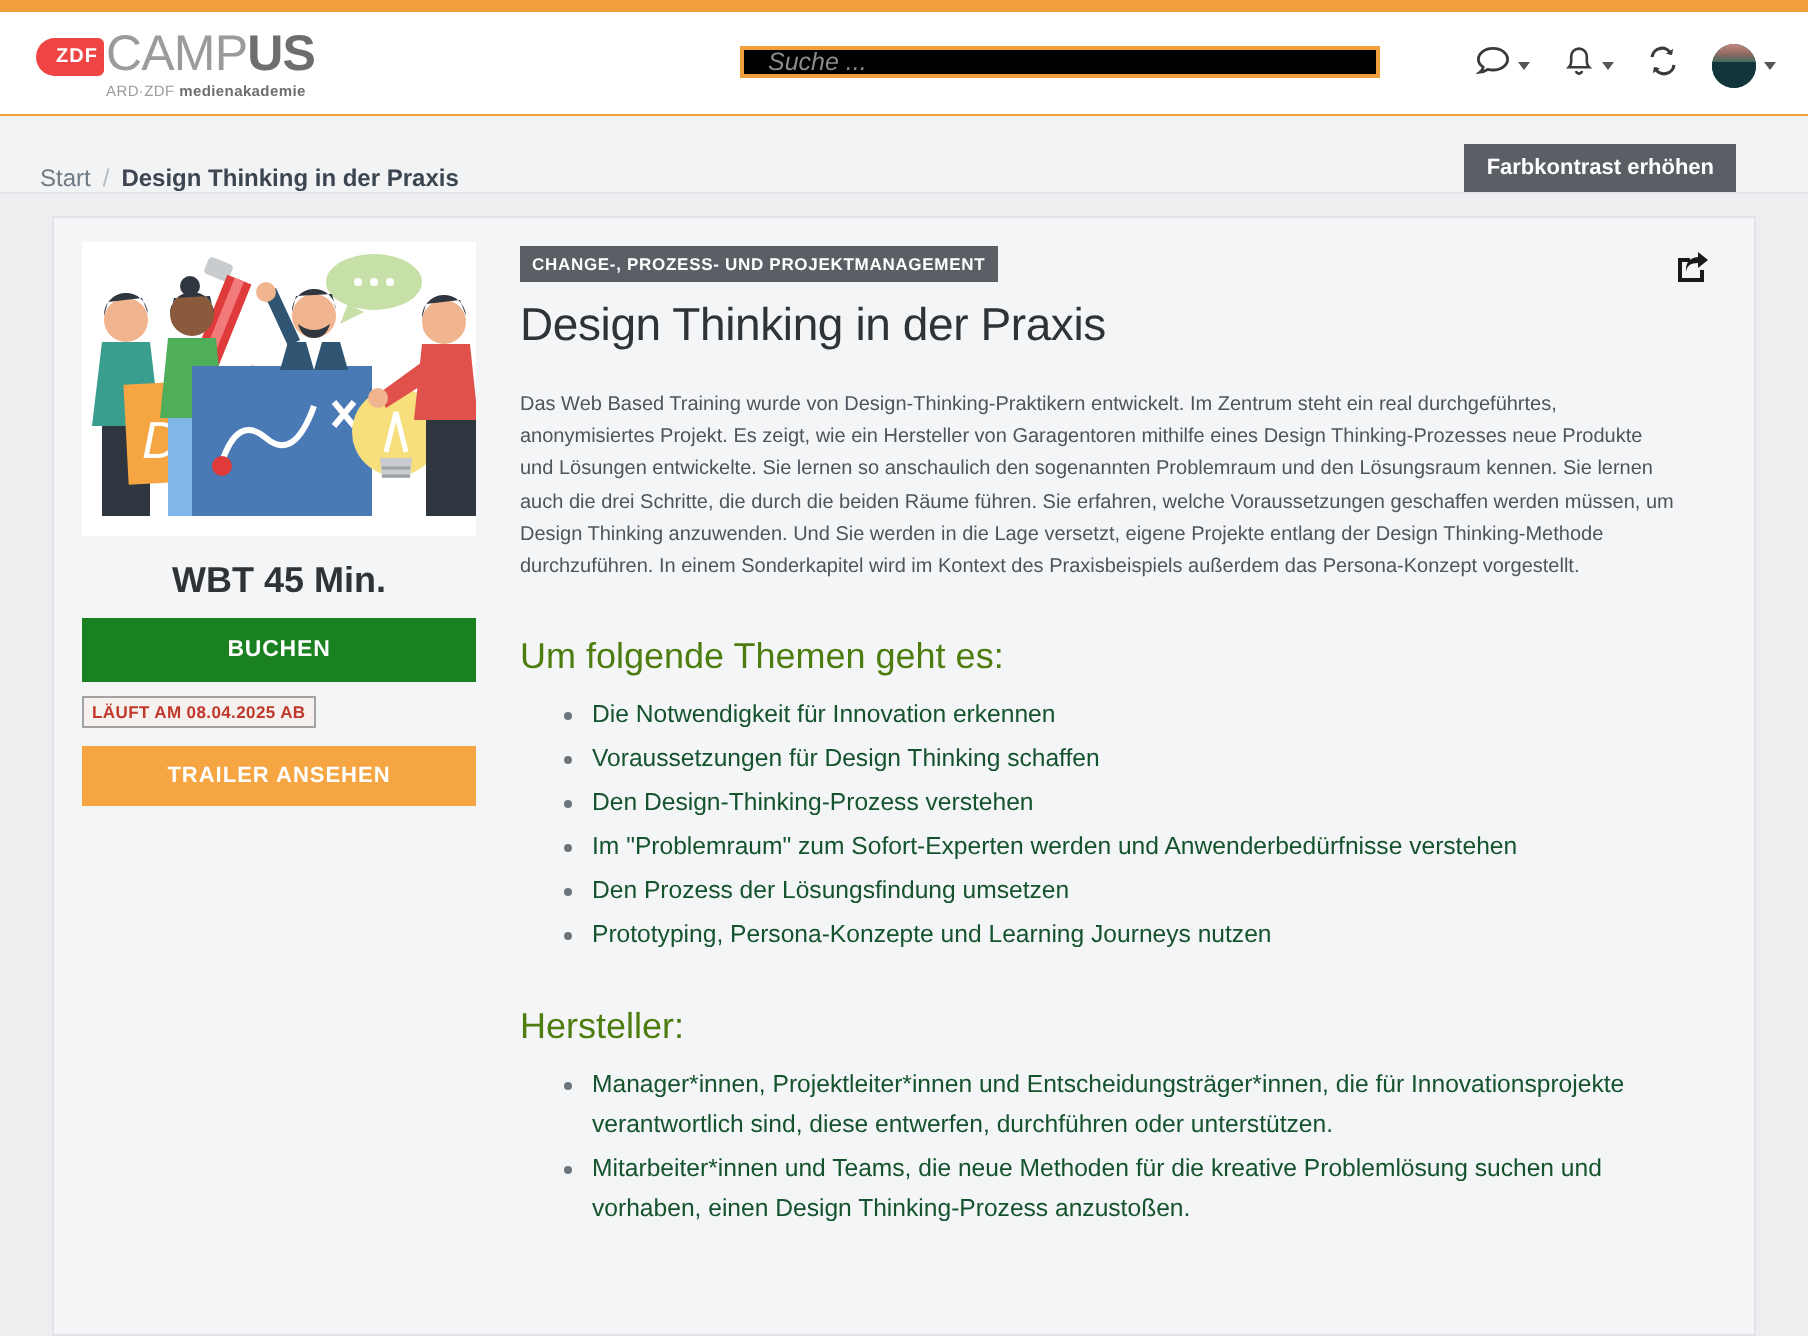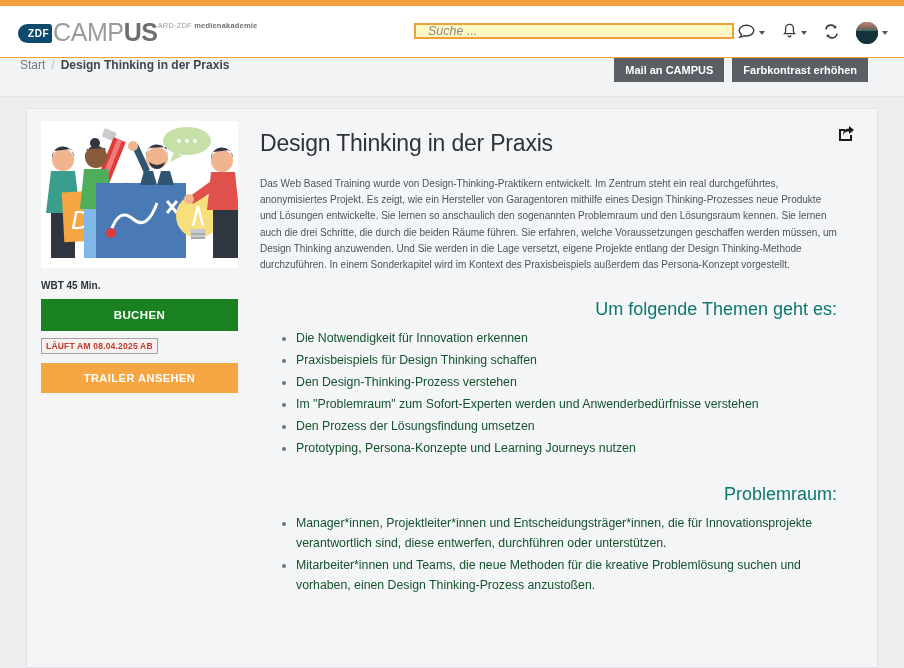"ZDF" .zdf-mark { background: #0c4a6e -> #ef4444 }
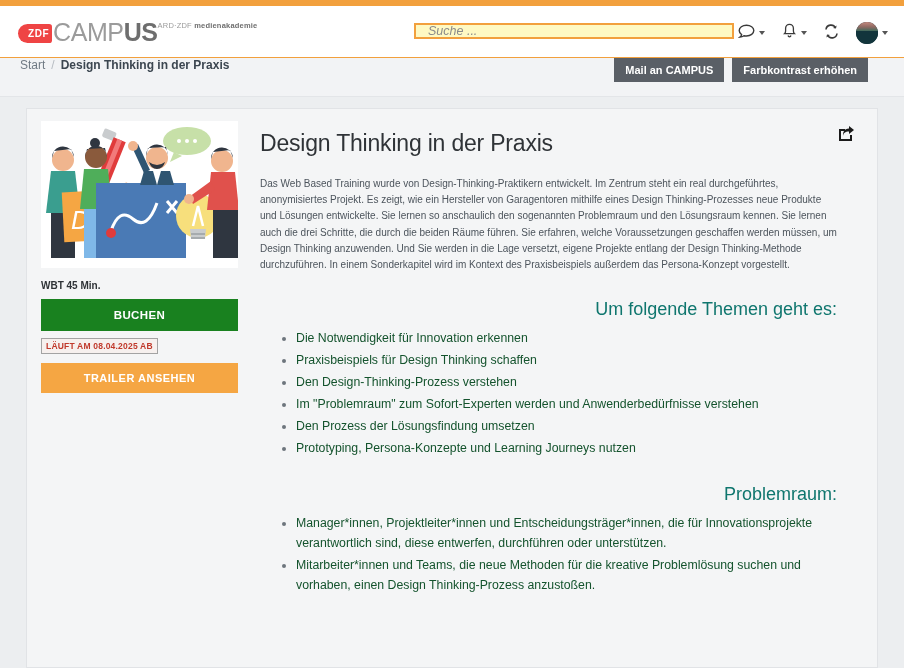"CAMPUS" .logo-text-col { flex-direction: row -> column }
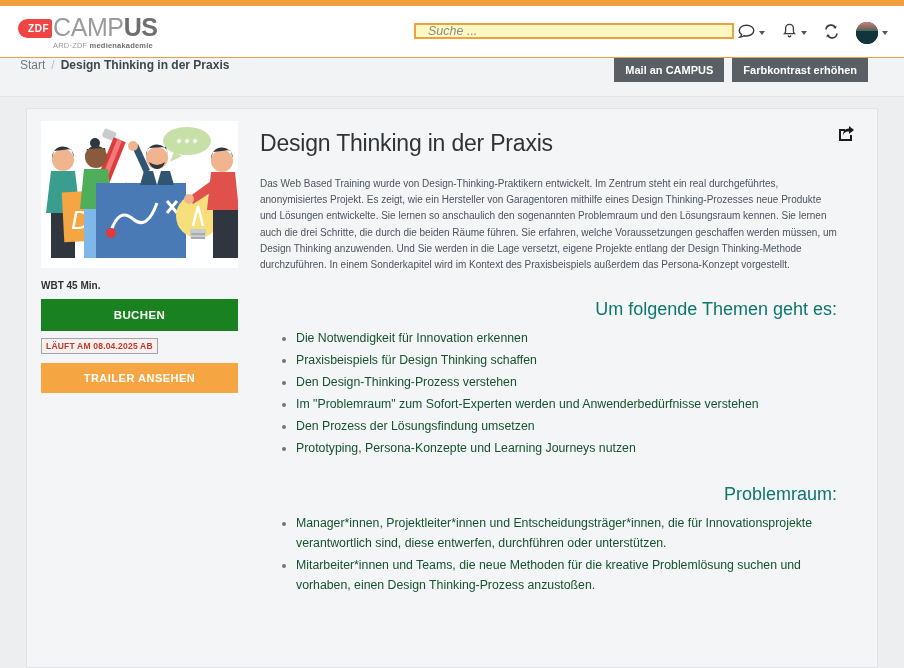"Suche ..." .search-box { background: #fef9c3 -> #000000; margin-left: 44px -> none }
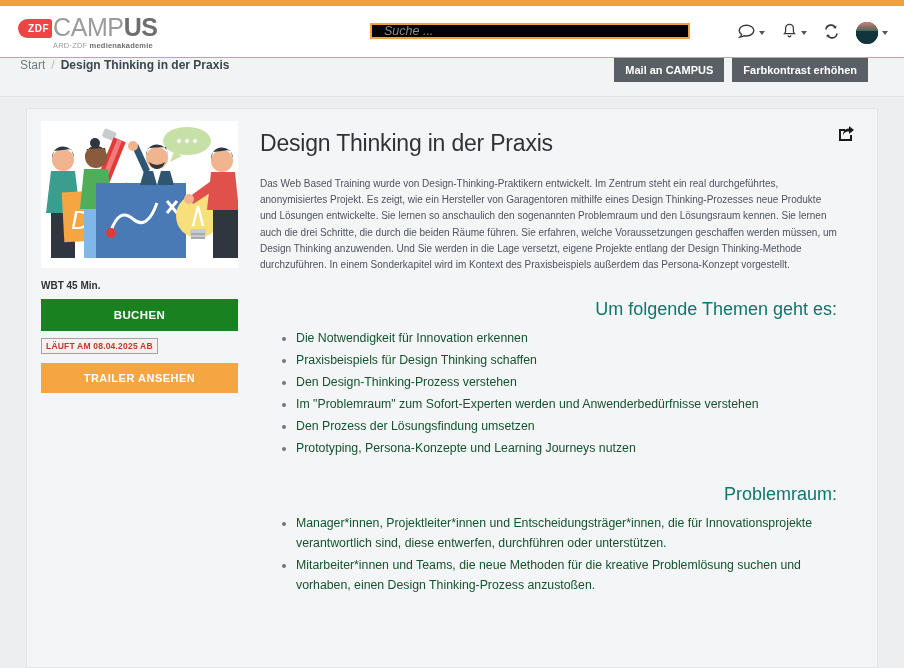"Start" .crumb-bar { align-items: flex-start -> flex-end }
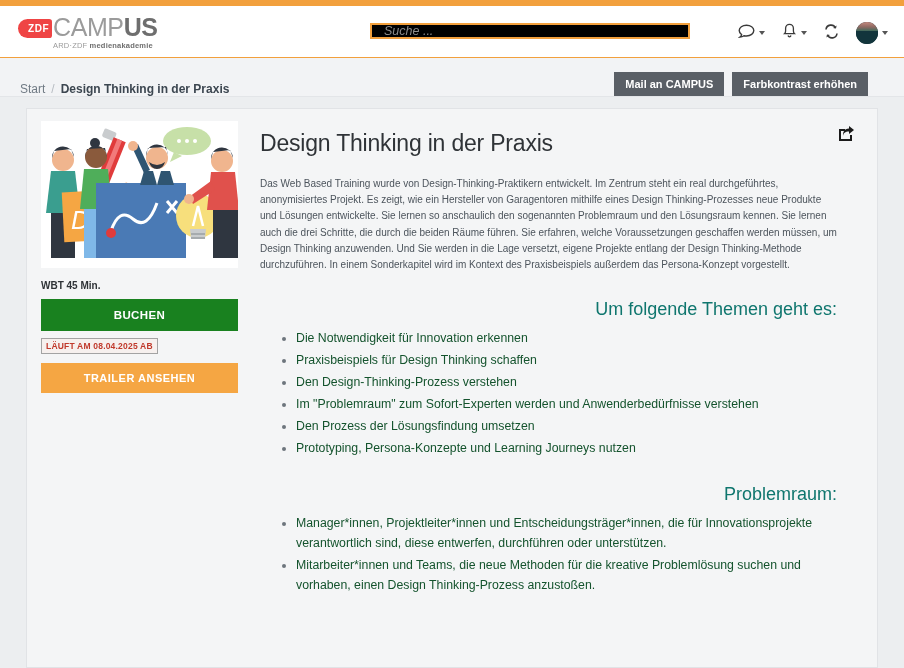"Mail an CAMPUS" button.gray-btn { html: <button>Mail an CAMPUS</button> -> none }
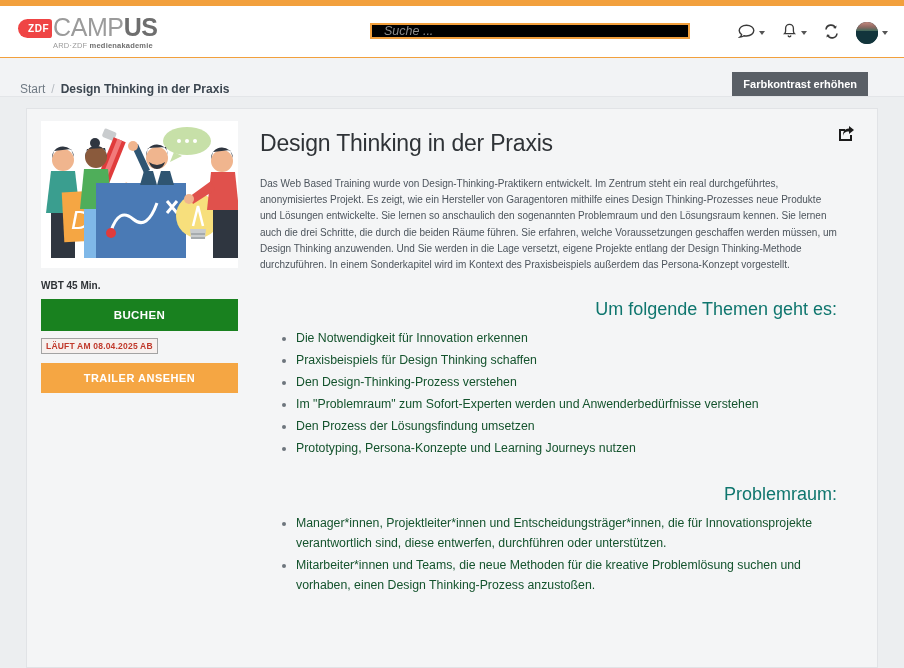"CHANGE-, PROZESS- UND PROJEKTMANAGEMENT" span.cat-tag { html: none -> <span>CHANGE-, PROZESS- UND PROJEKTMANAGEMENT</span> }
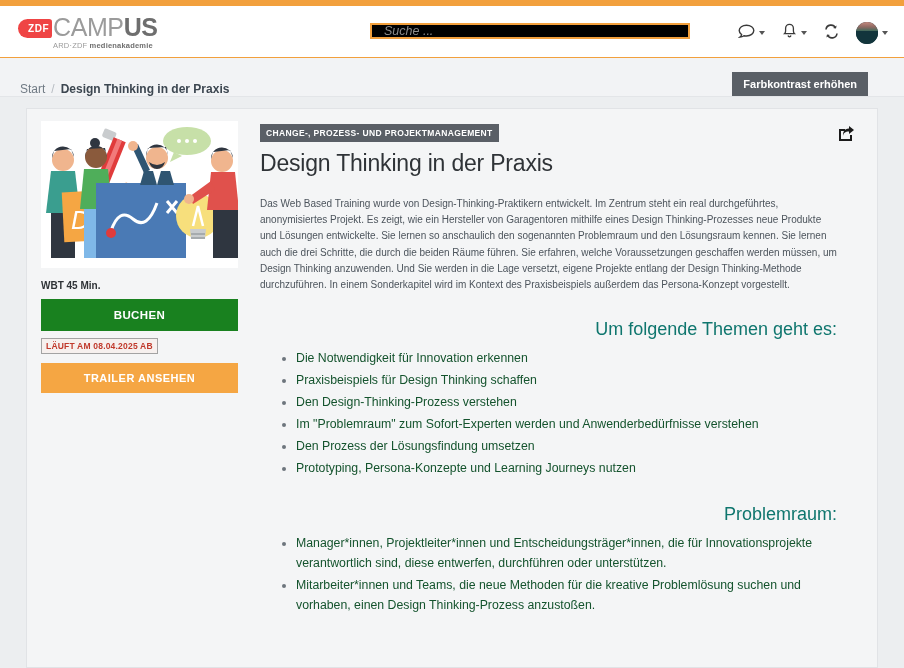"WBT 45 Min." .wbt-label { font-size: 10px -> 18px; text-align: left -> center }
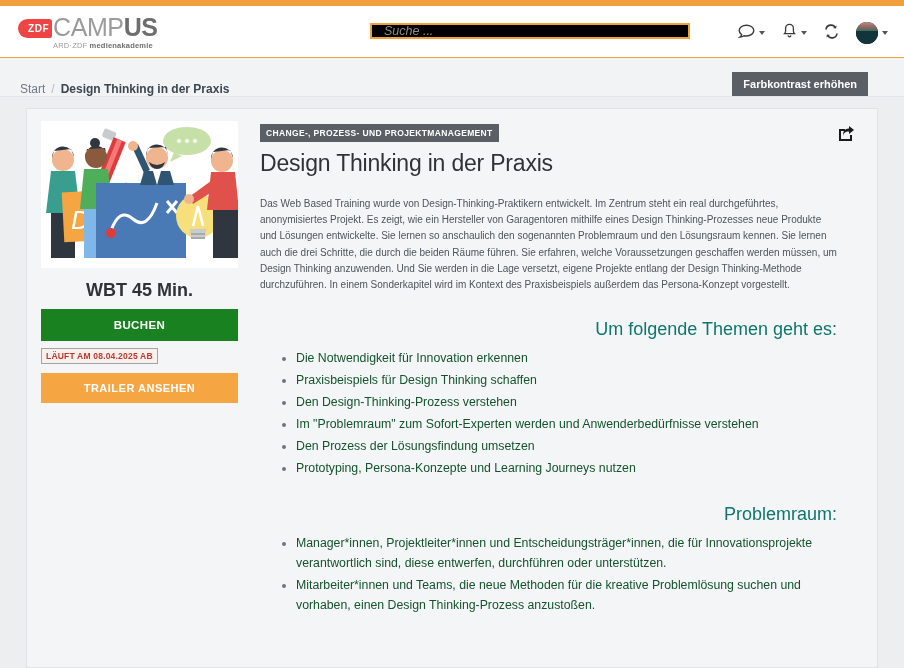"Um folgende Themen geht es:" .section-head { color: #0f766e -> #4d7c0f; text-align: right -> none }
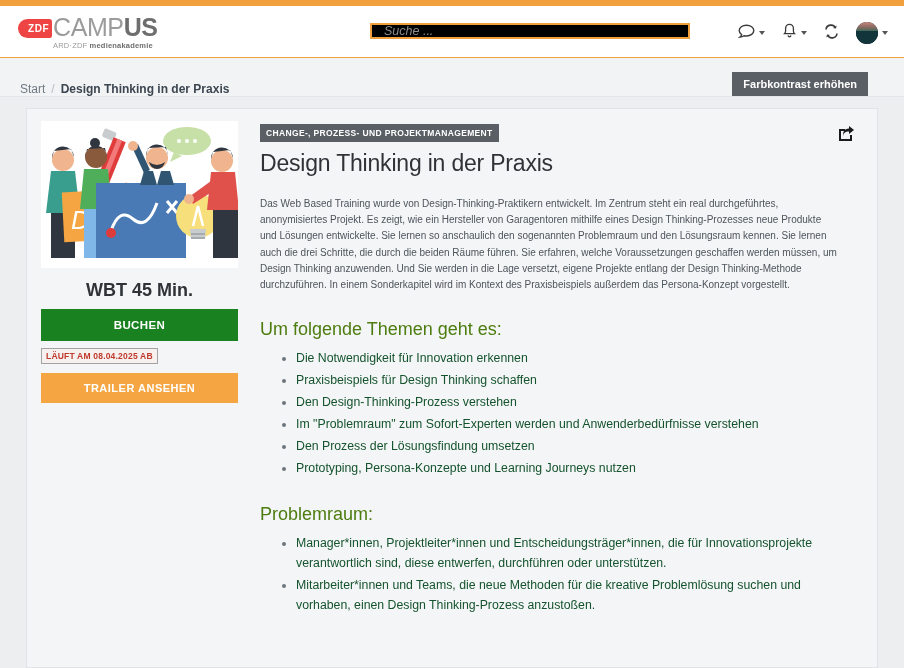"Praxisbeispiels für Design Thinking" li { text: Praxisbeispiels -> Voraussetzungen }
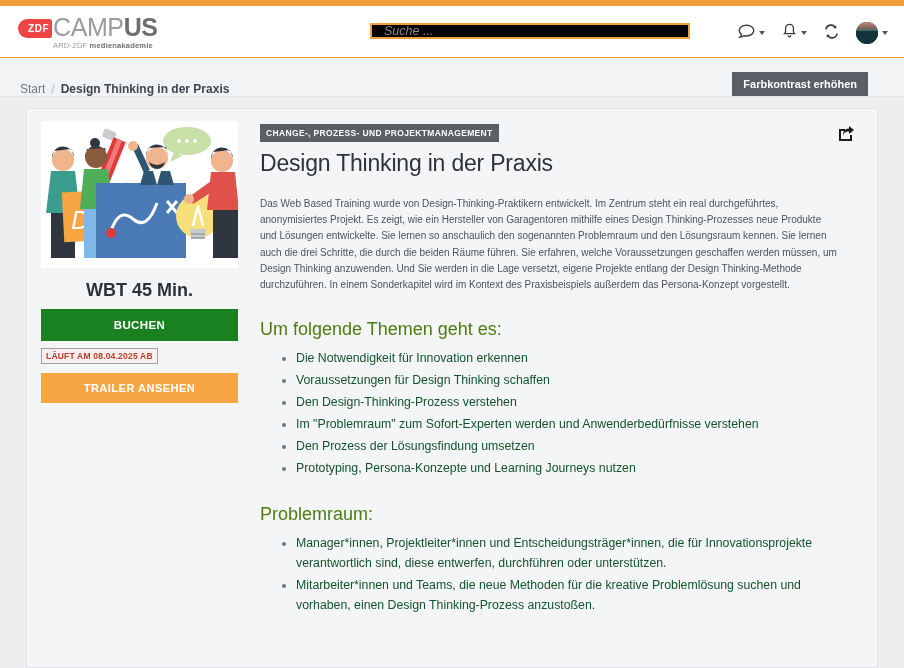"Problemraum:" h2.section-head { text: Problemraum -> Hersteller }
